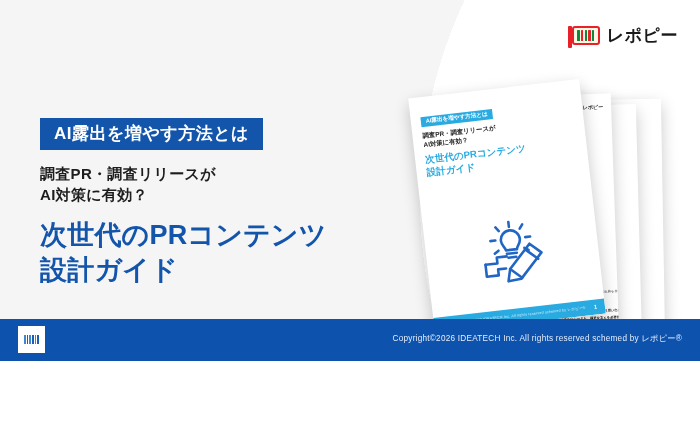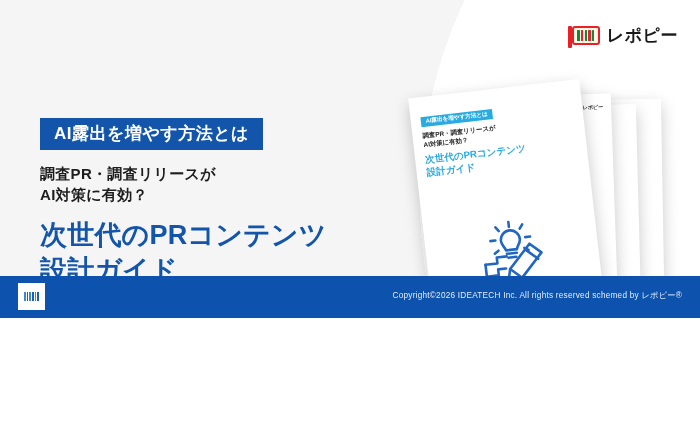"レポピー" .stage { height: 318px -> 361px }
